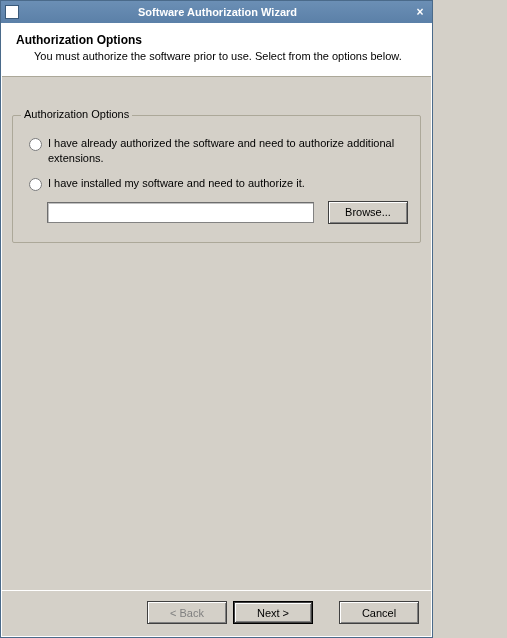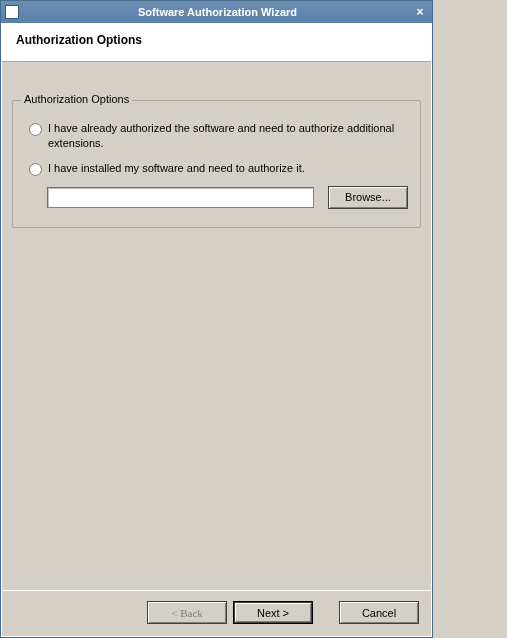"You must authorize the software" div.header-subtitle { html: none -> <div>You must authorize the software prior to use. Select from the options below.</div> }
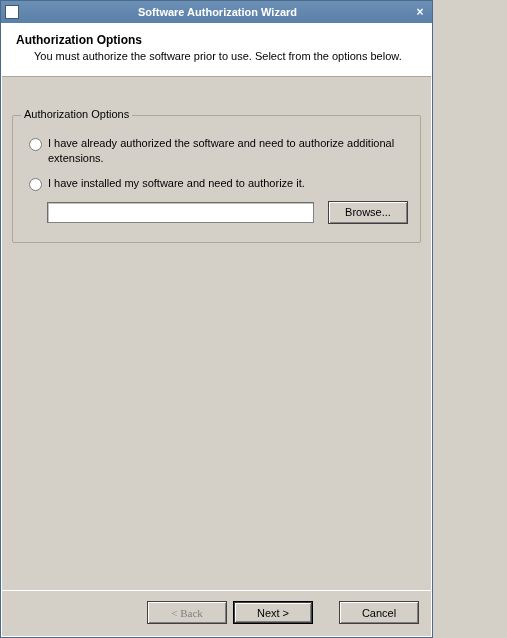"< Back" .btn:disabled { font-family: Liberation Serif, serif -> none }
